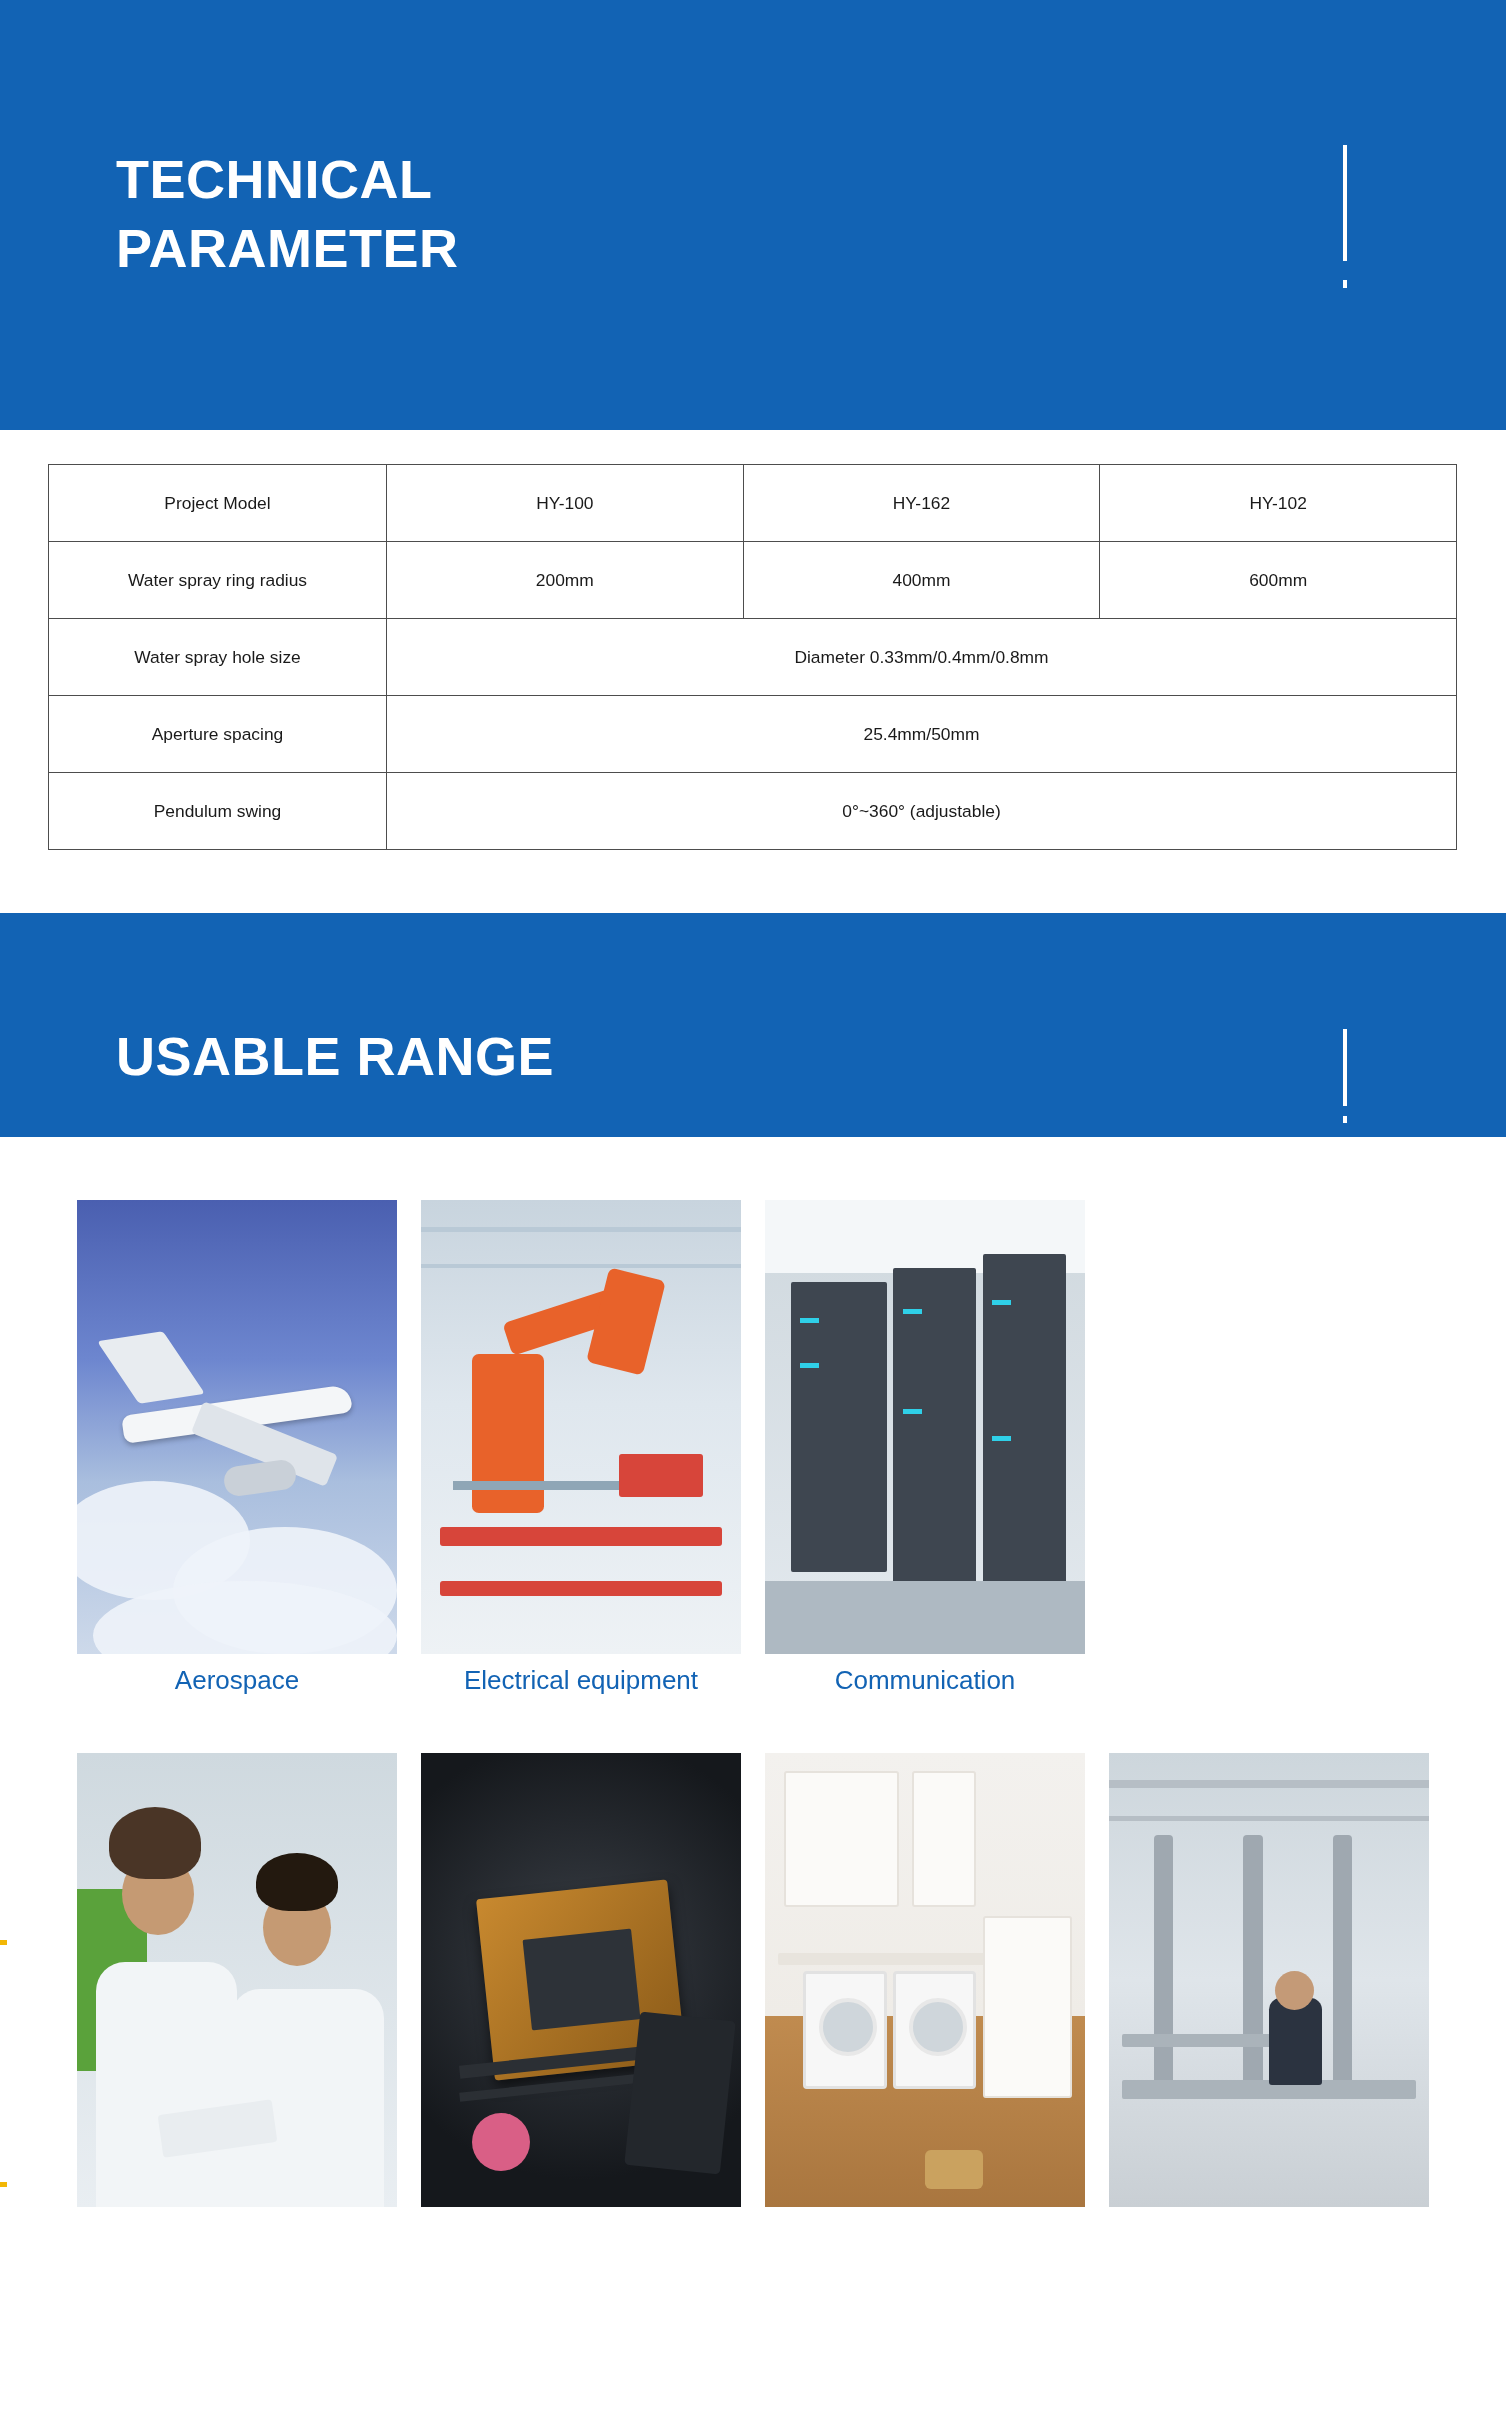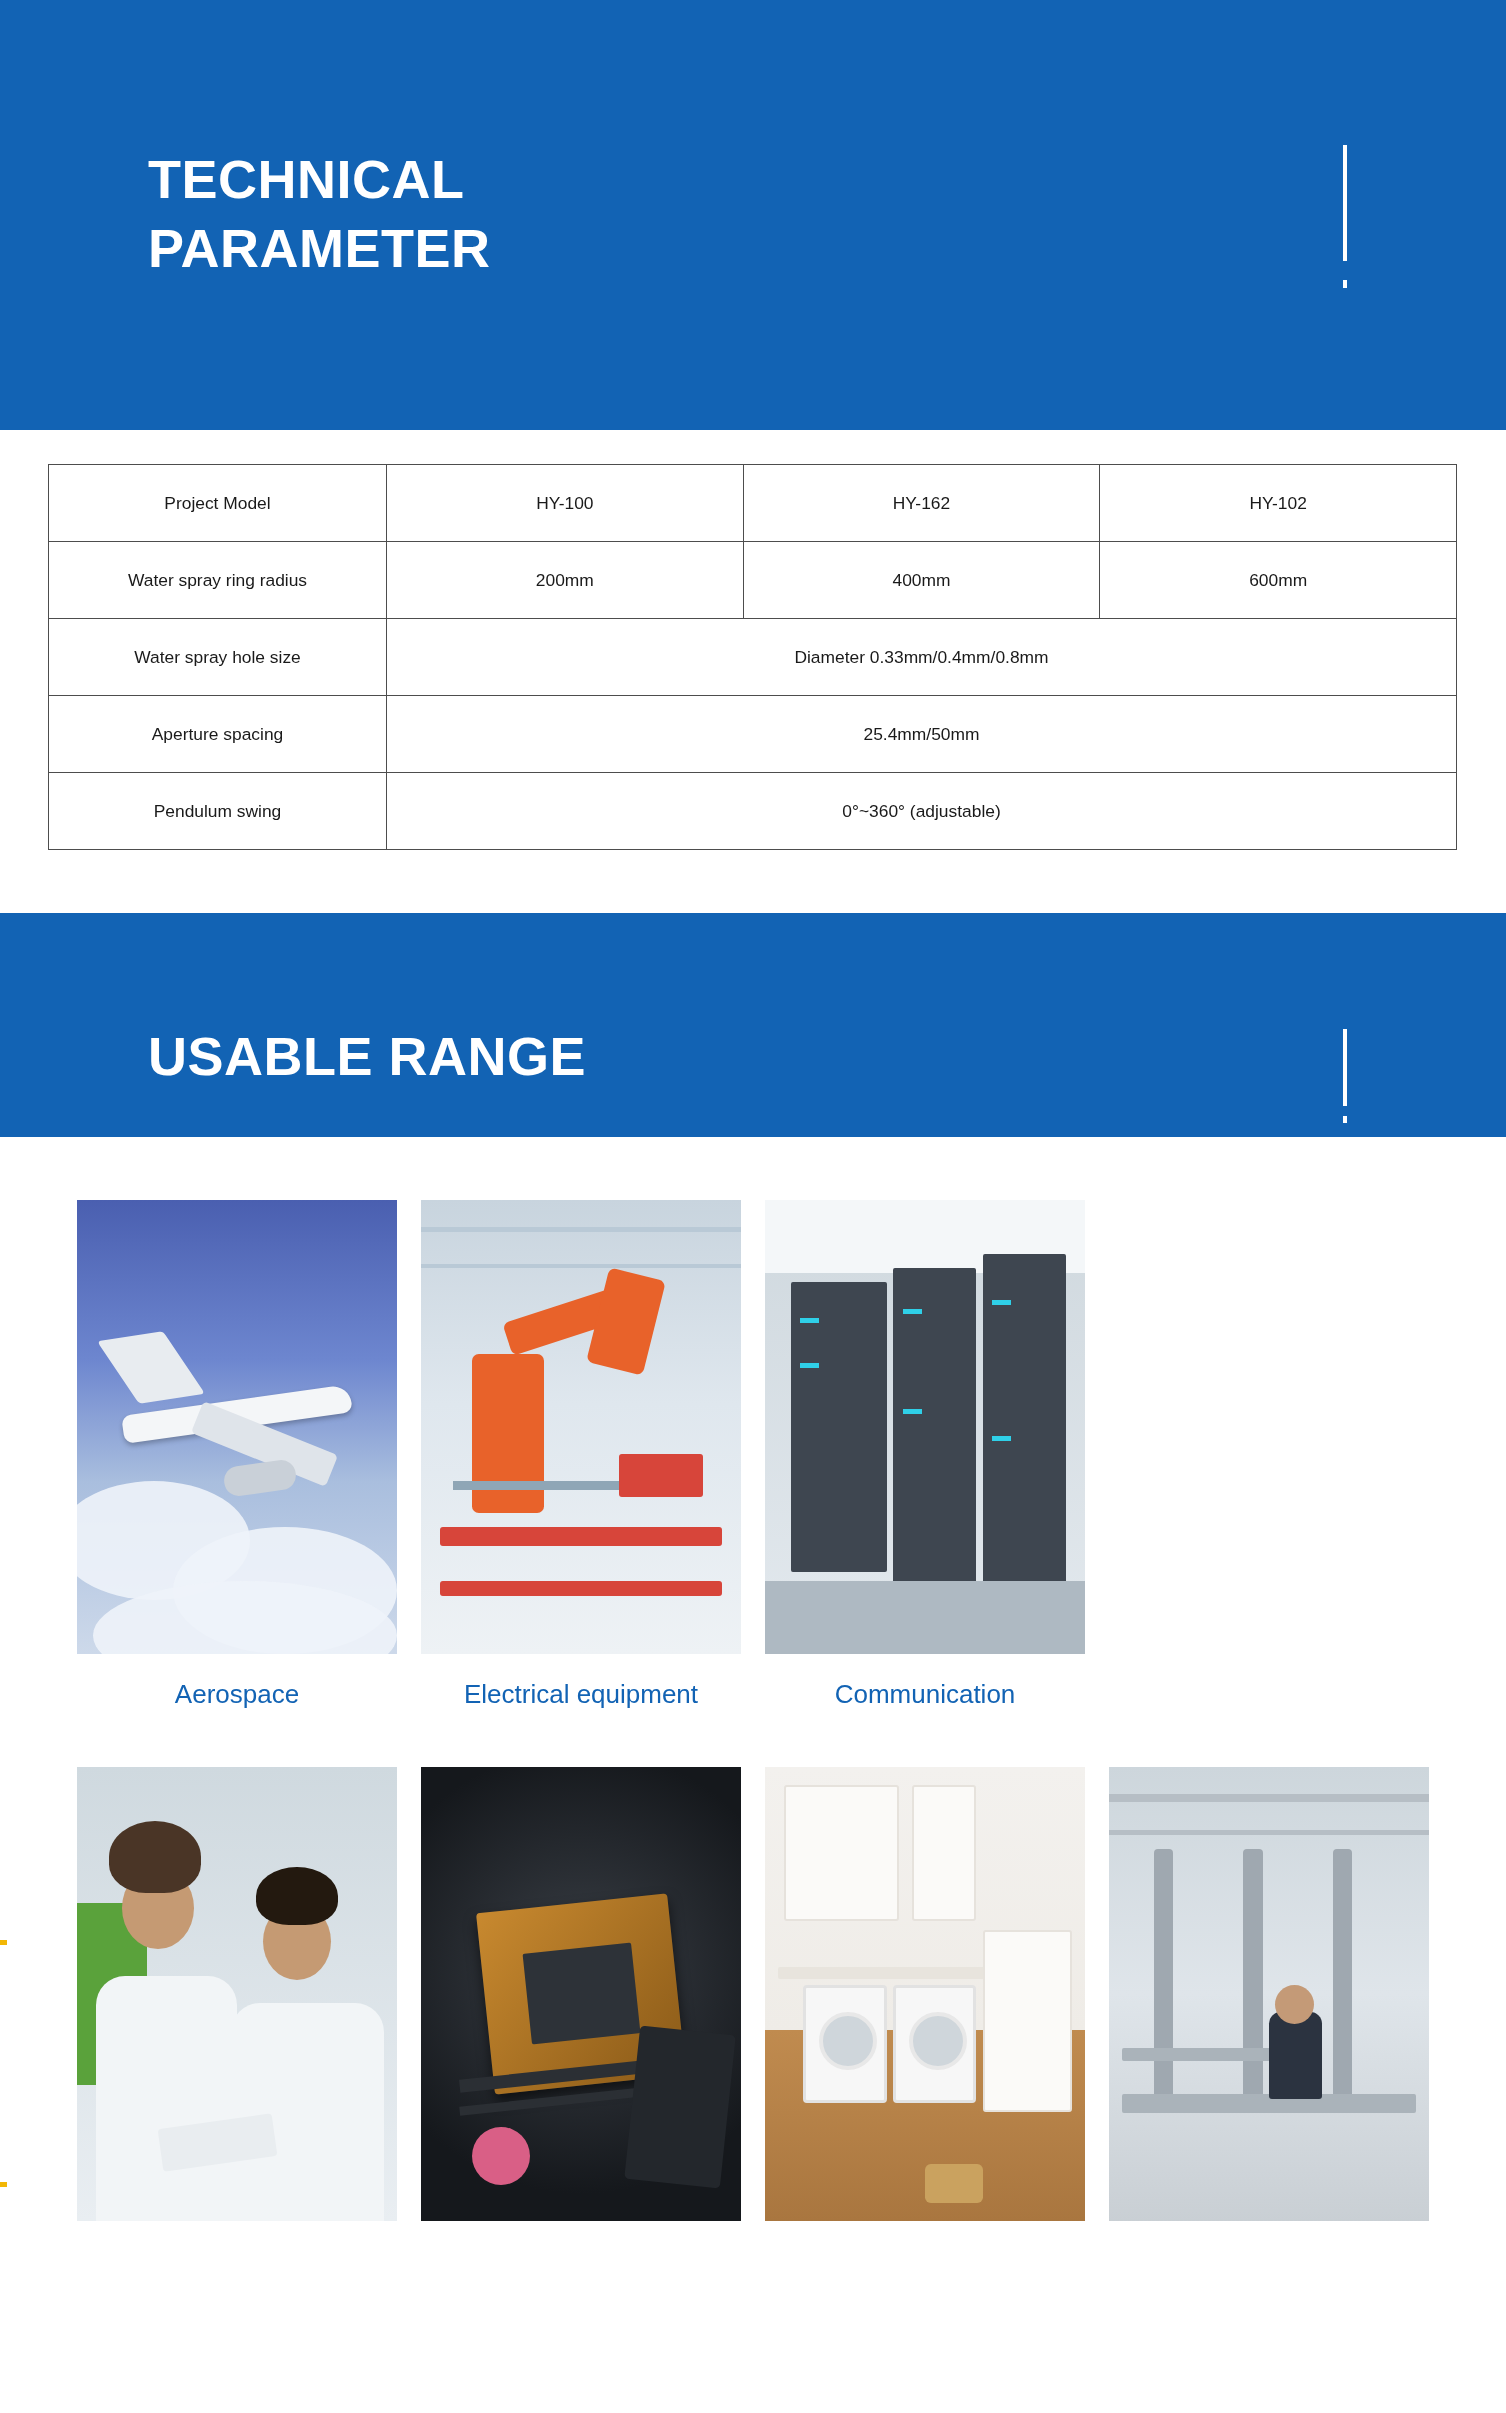"TECHNICAL" .banner-title { margin-left: 32px -> none }
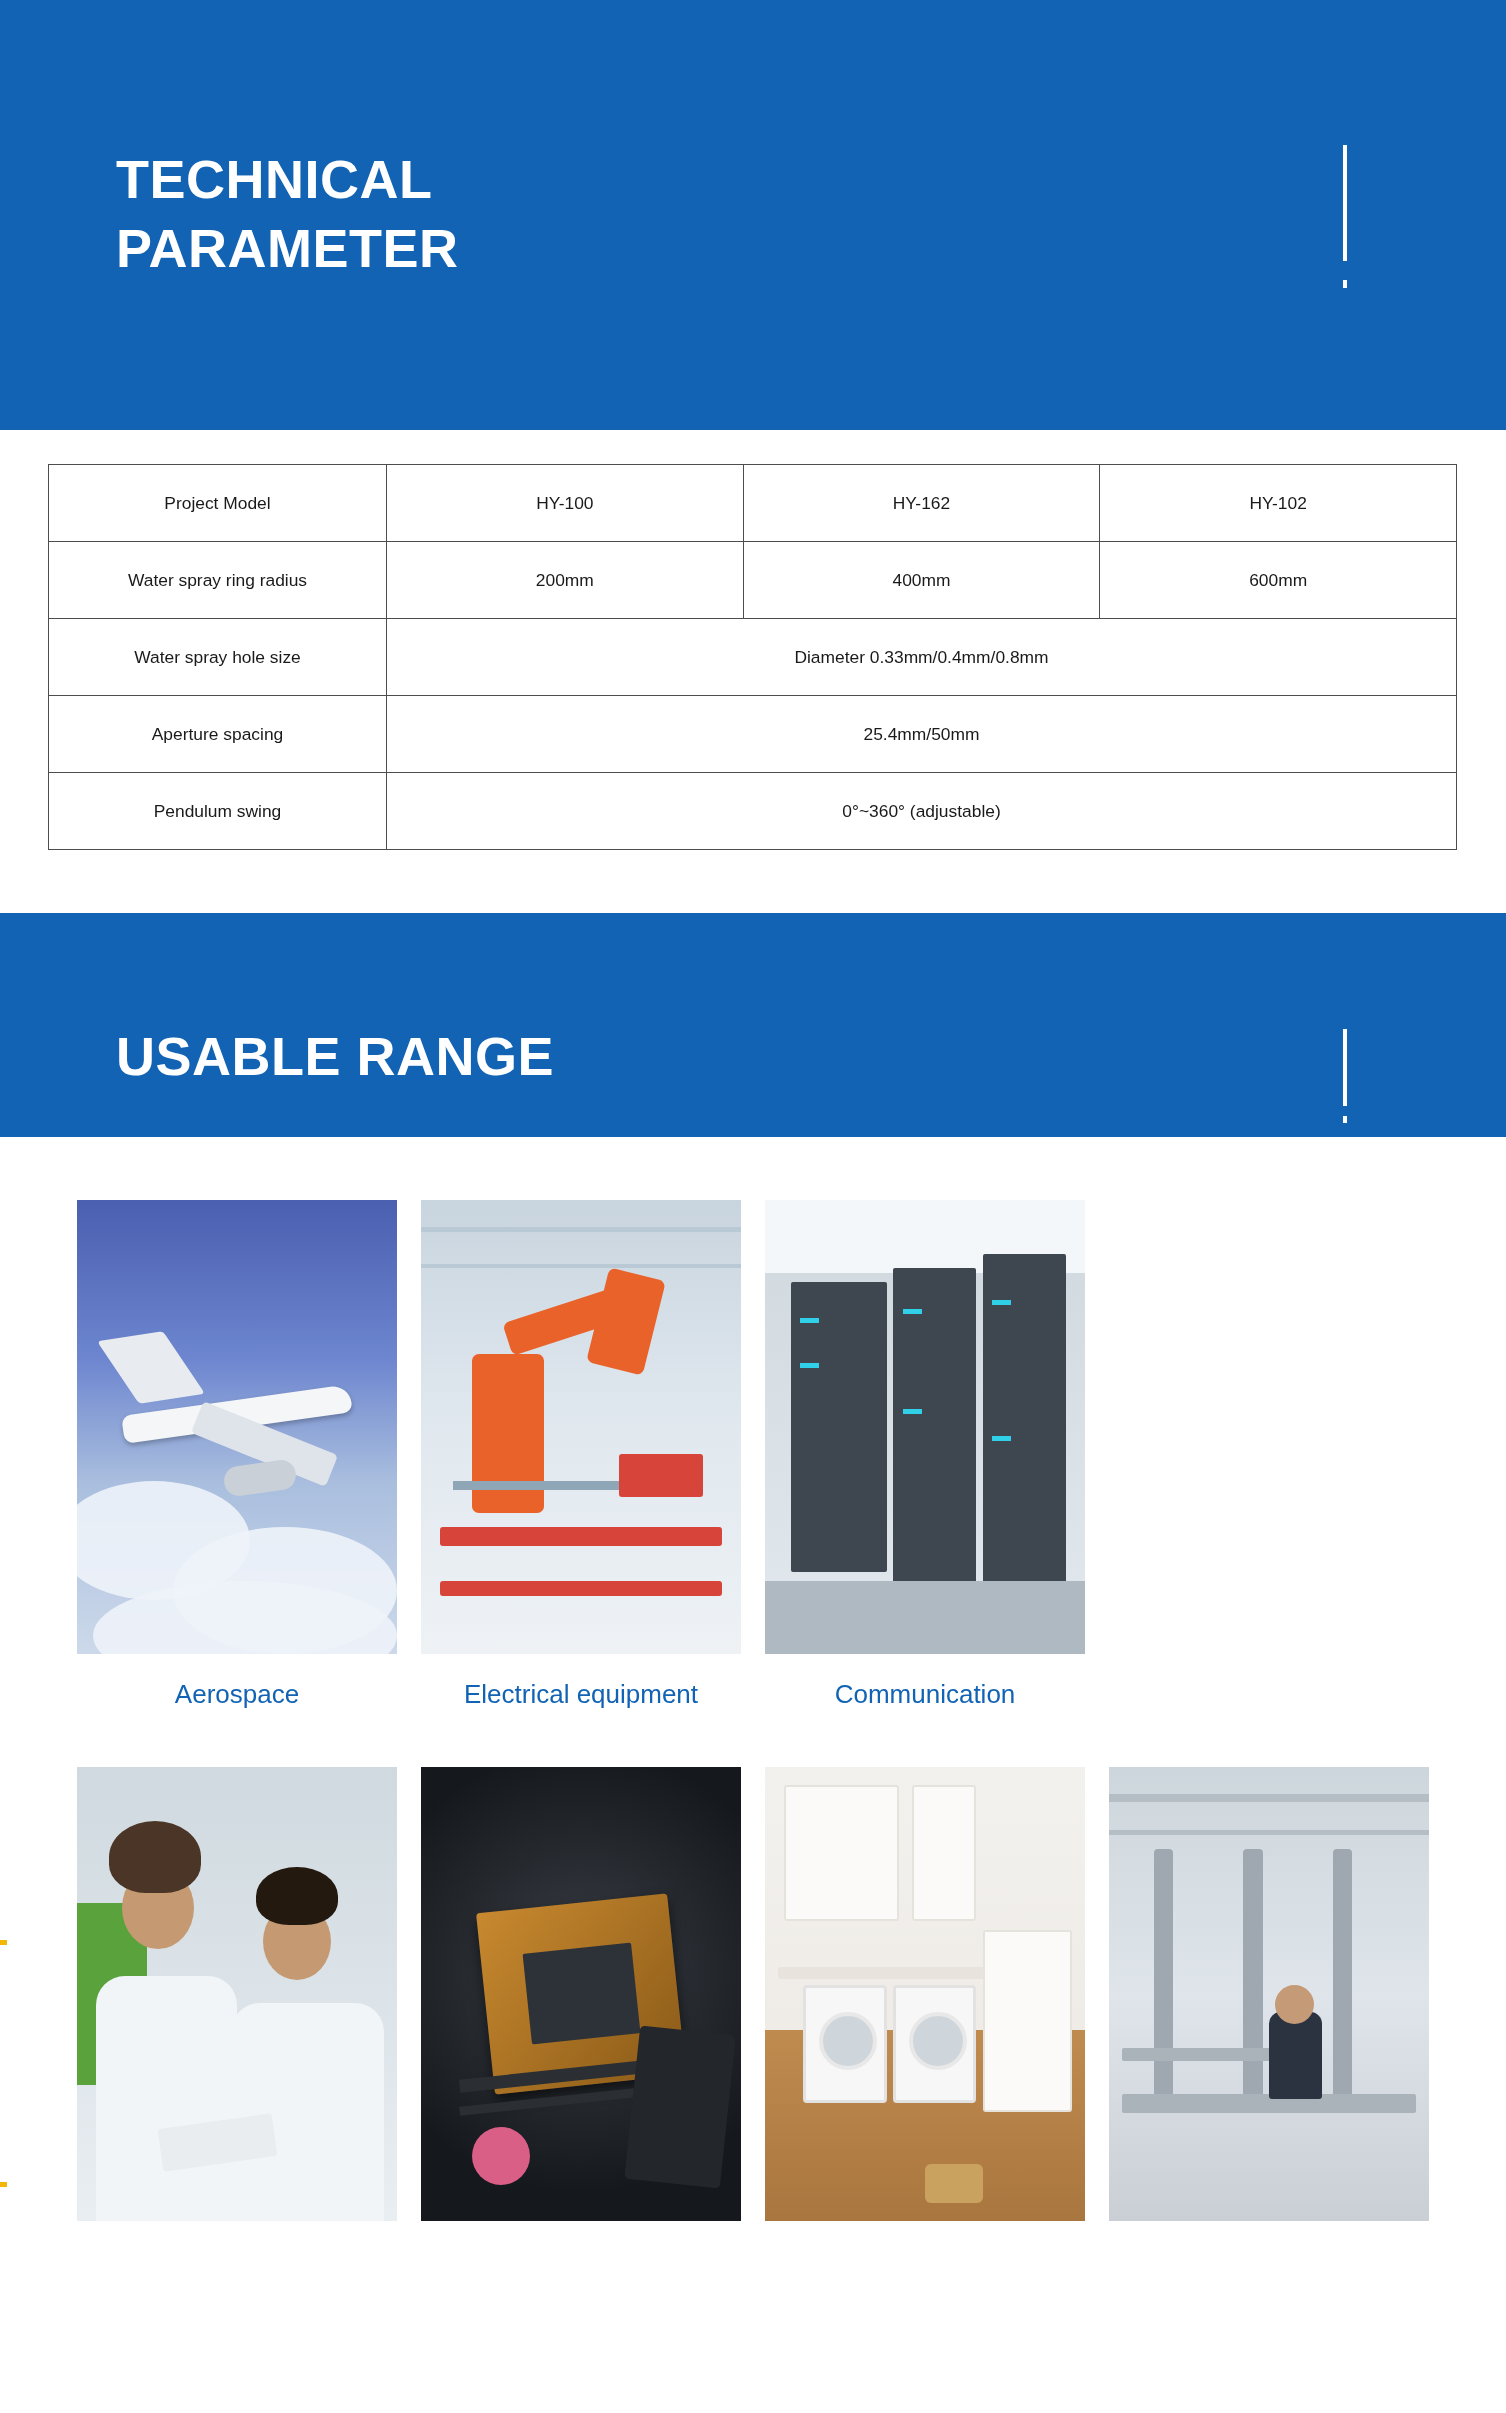"Aerospace" .range-cell { gap: 14px -> none }
